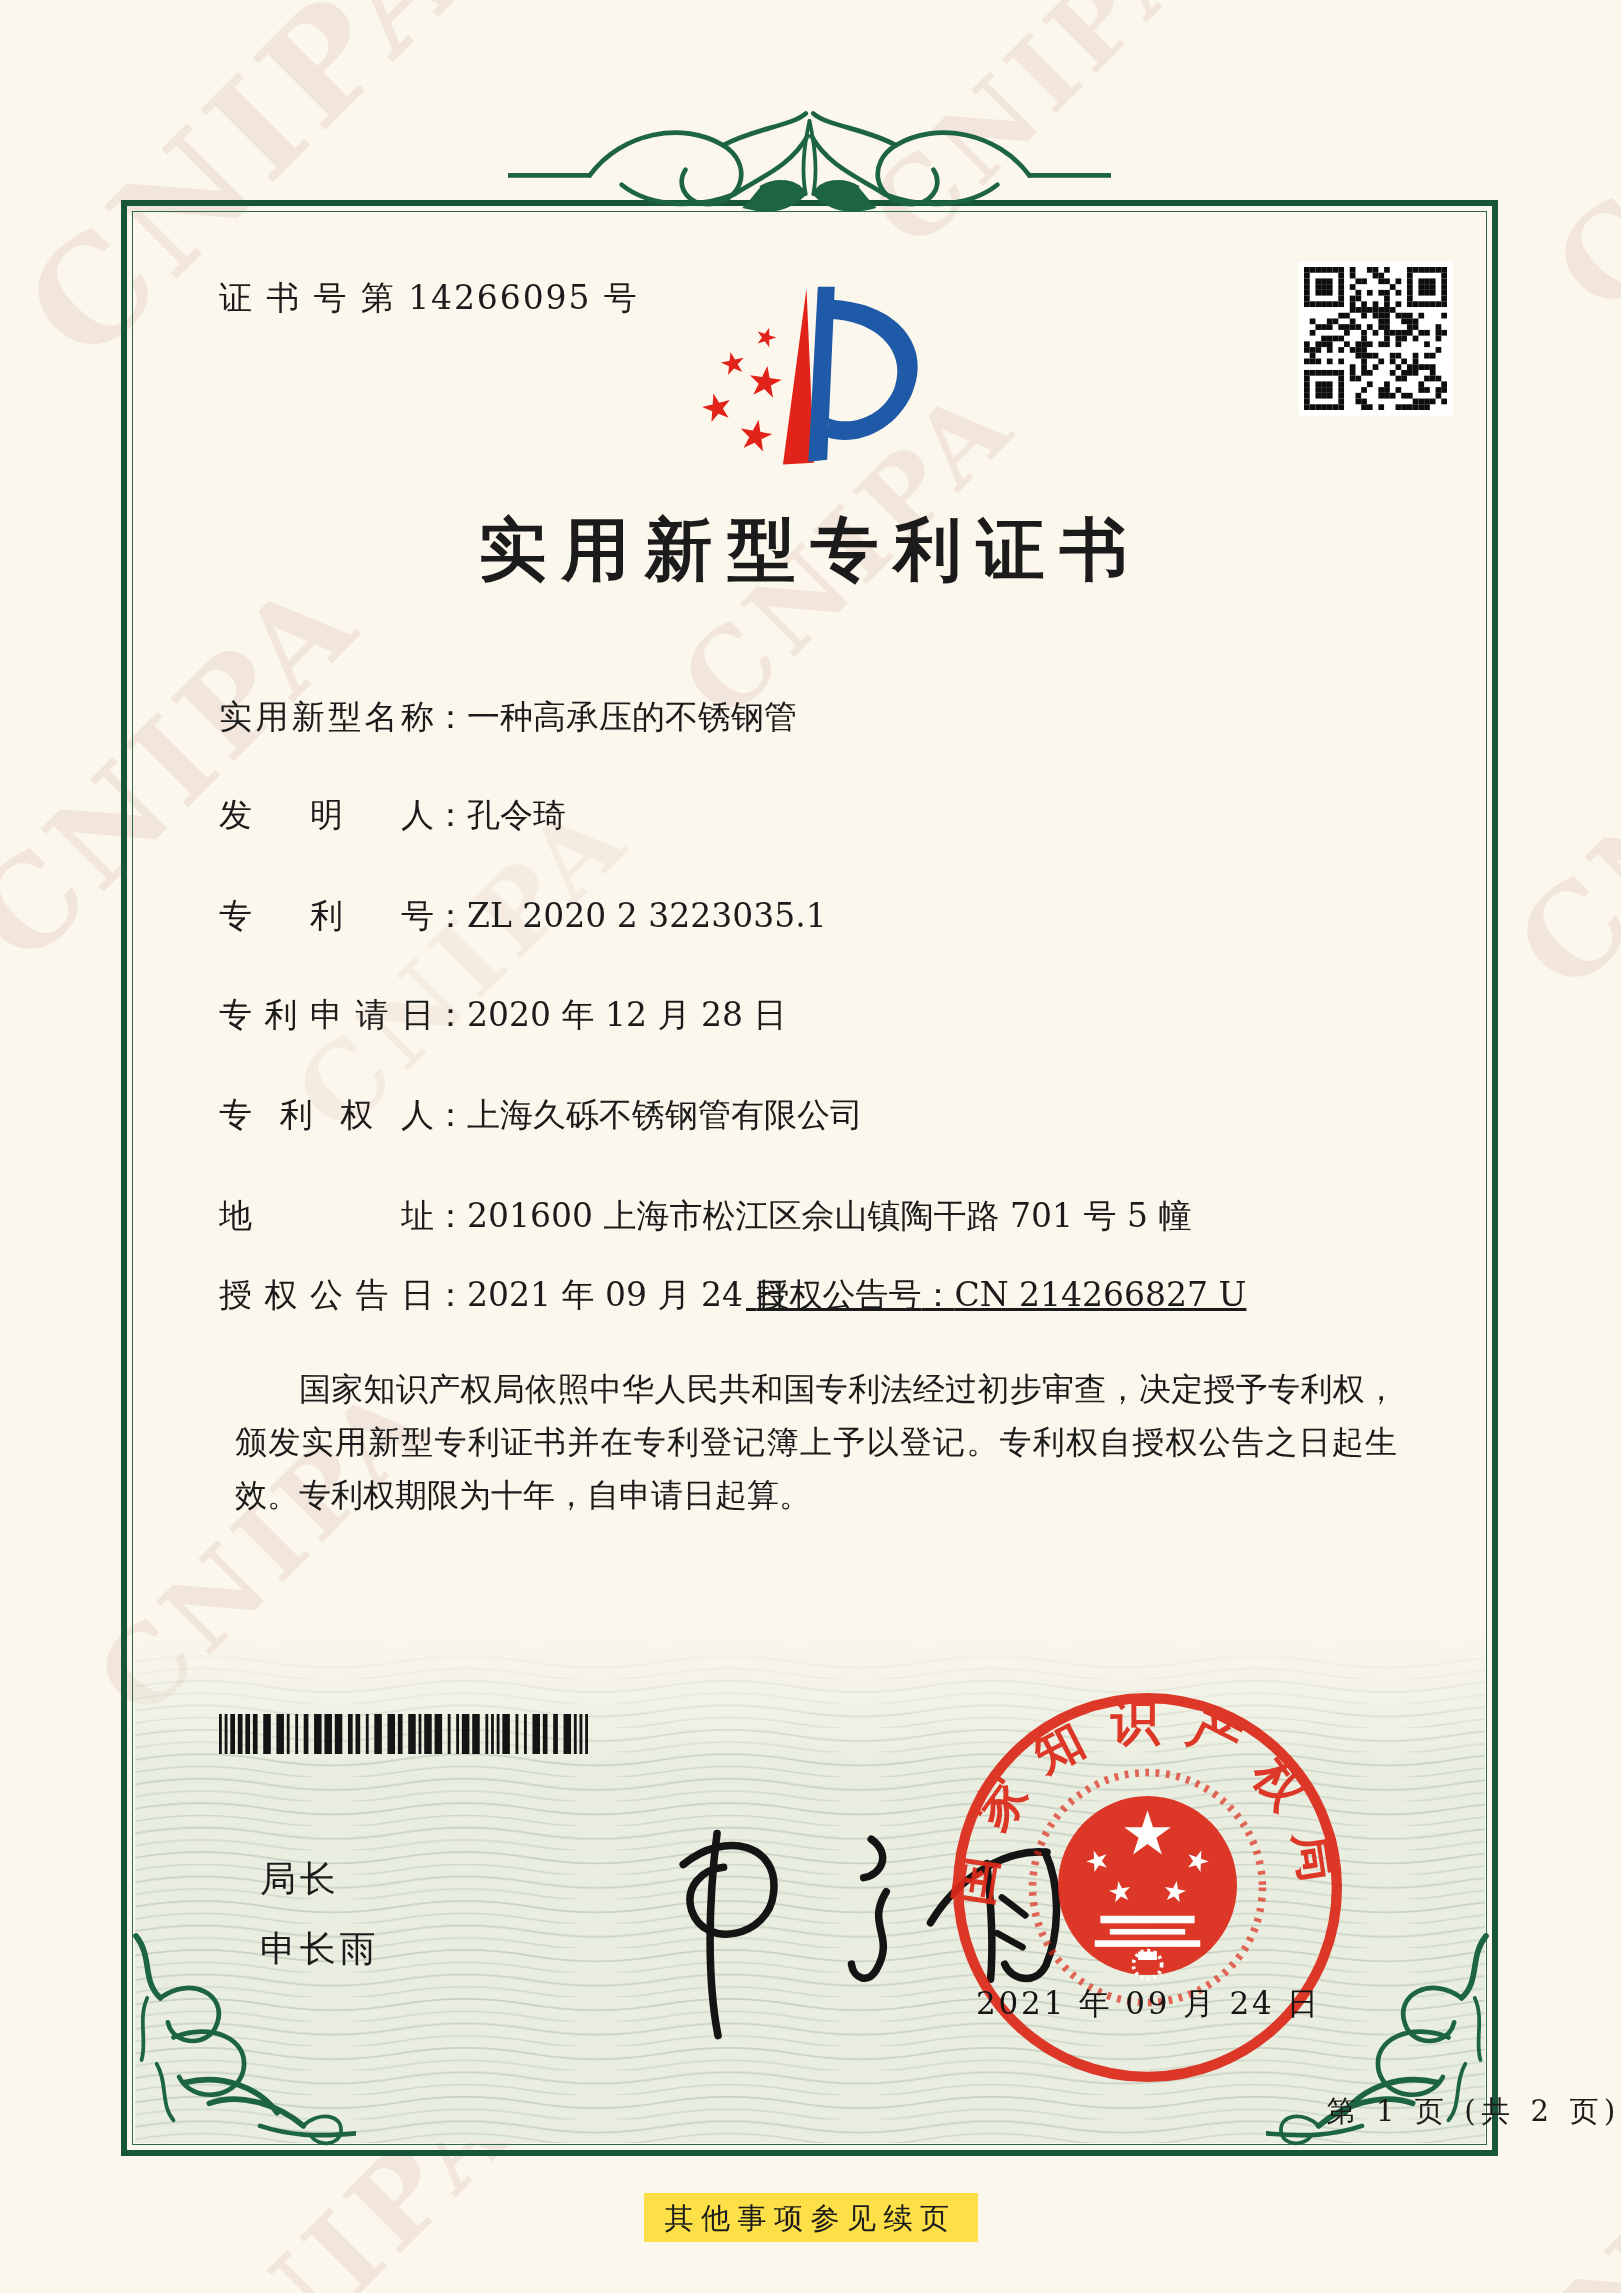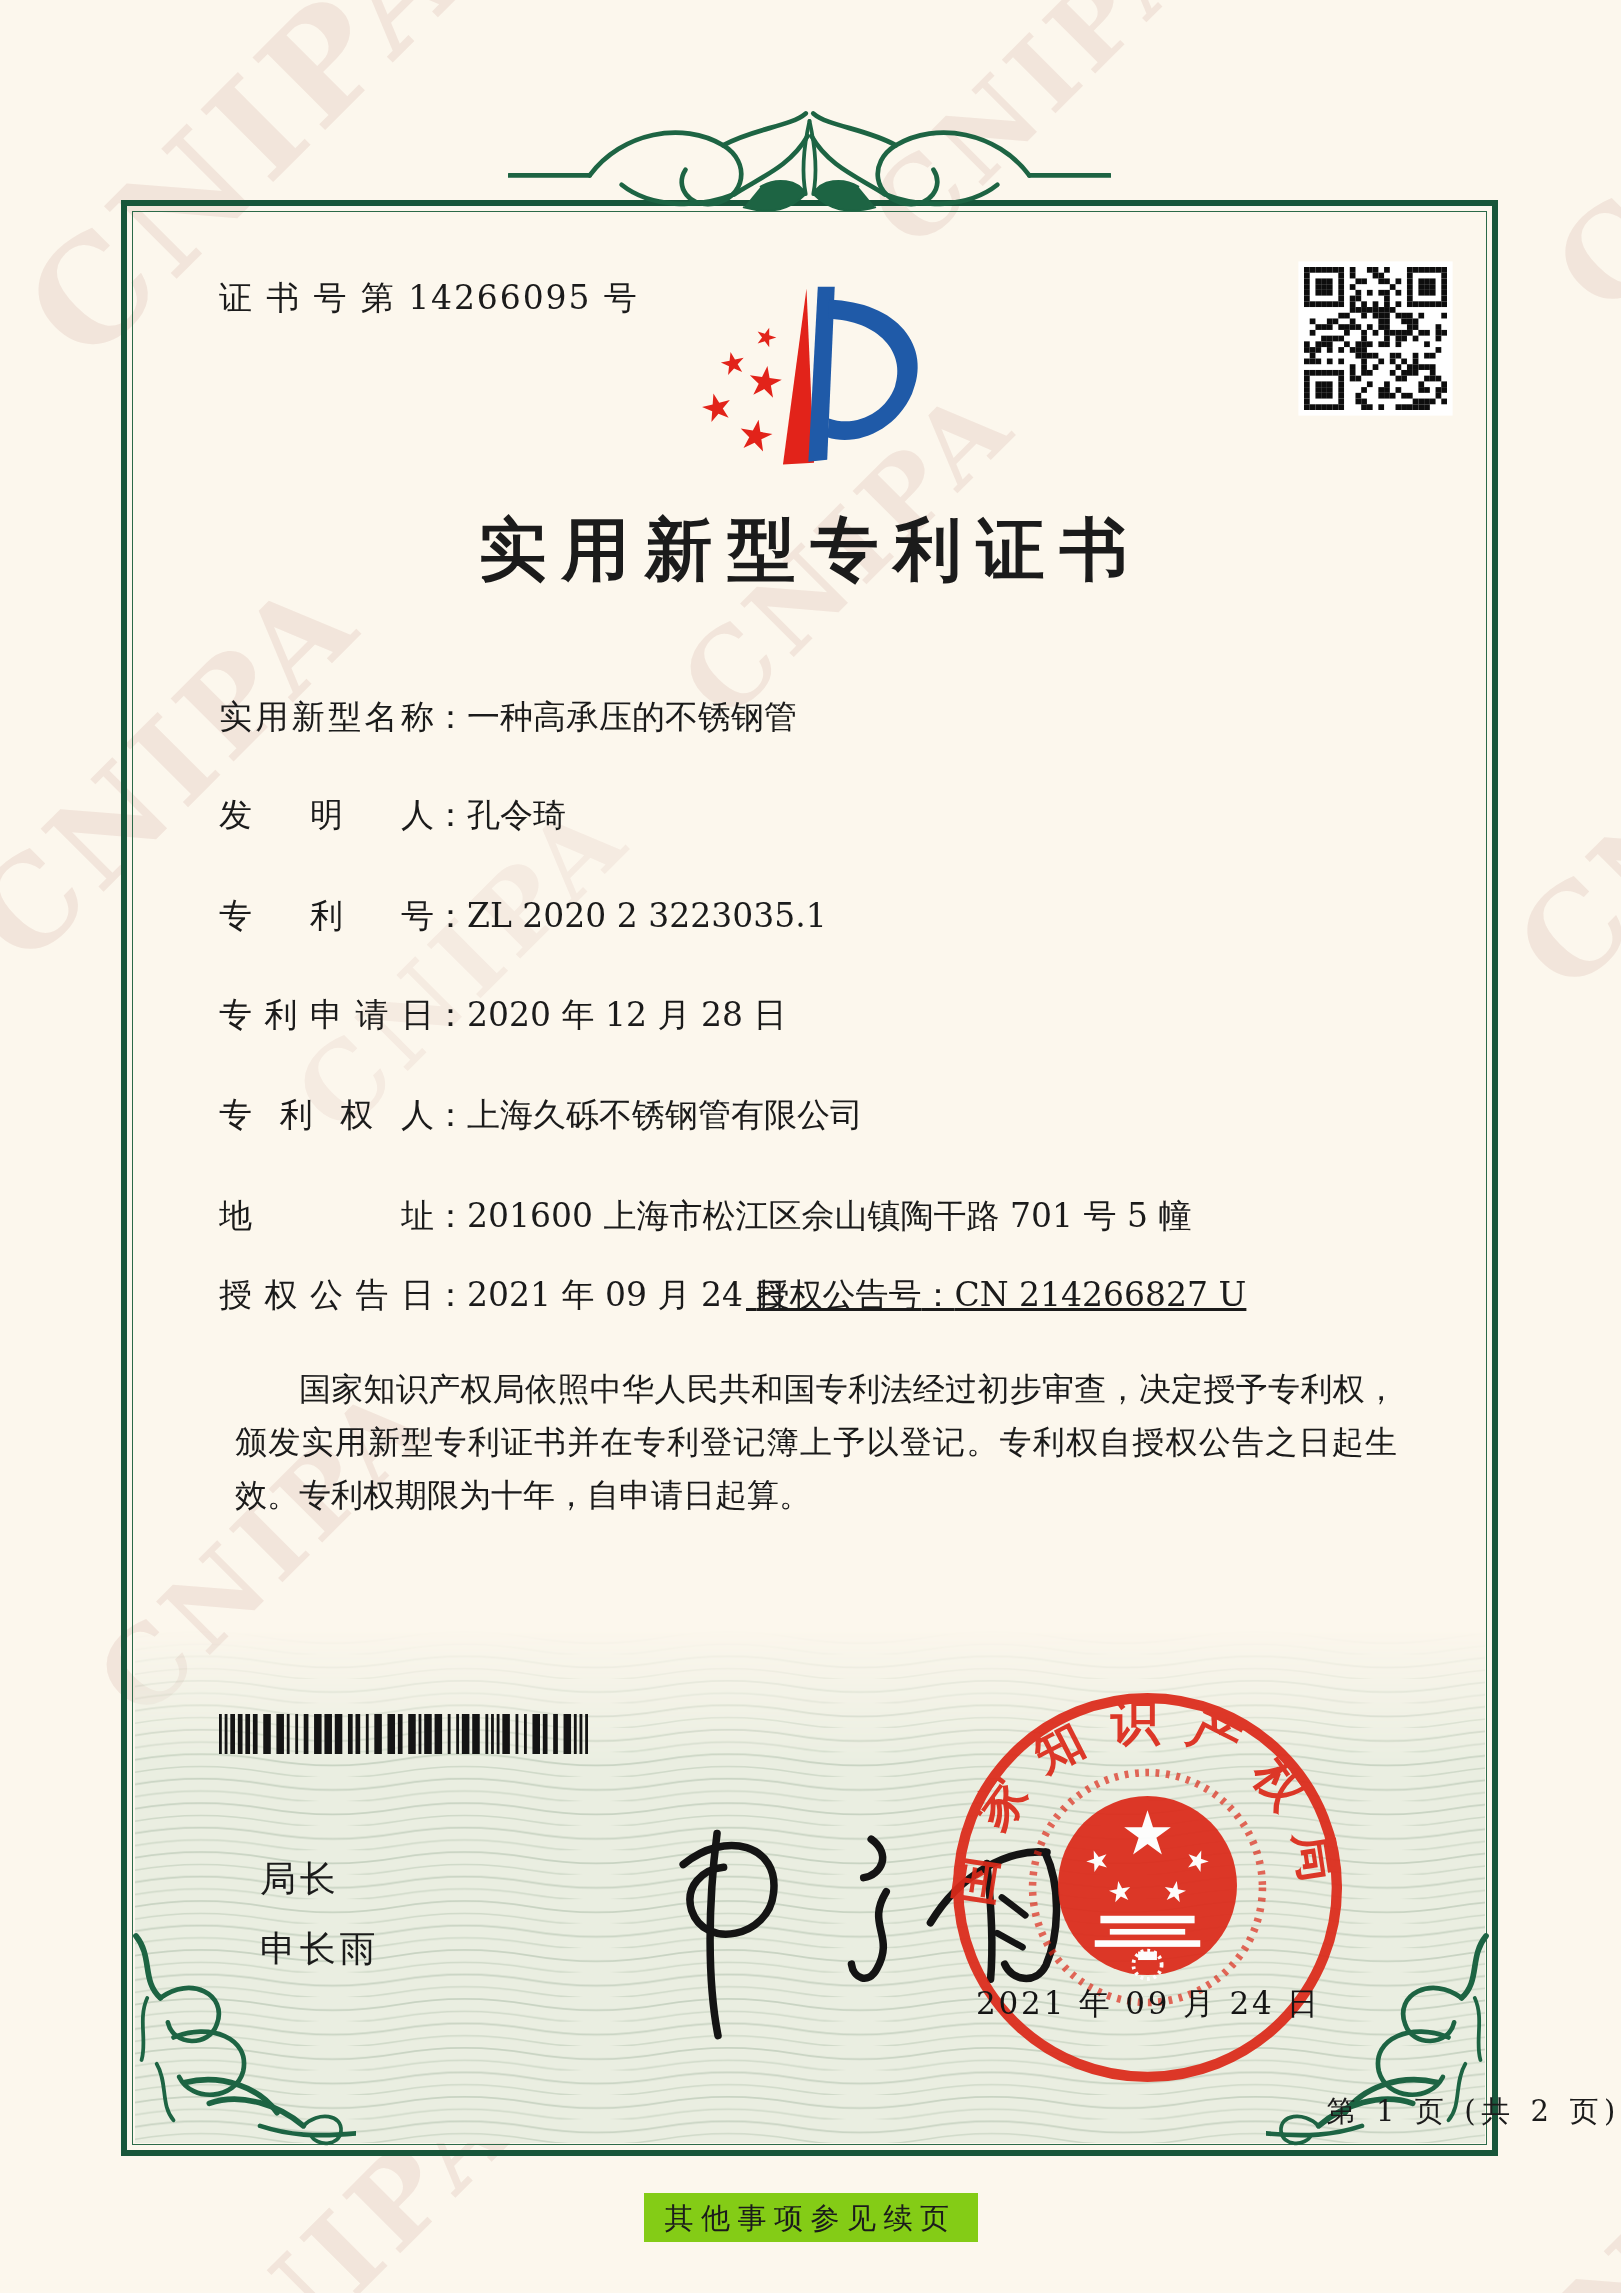"其他事项参见续页" .cont-note span { background: #84cc16 -> #fde047 }
